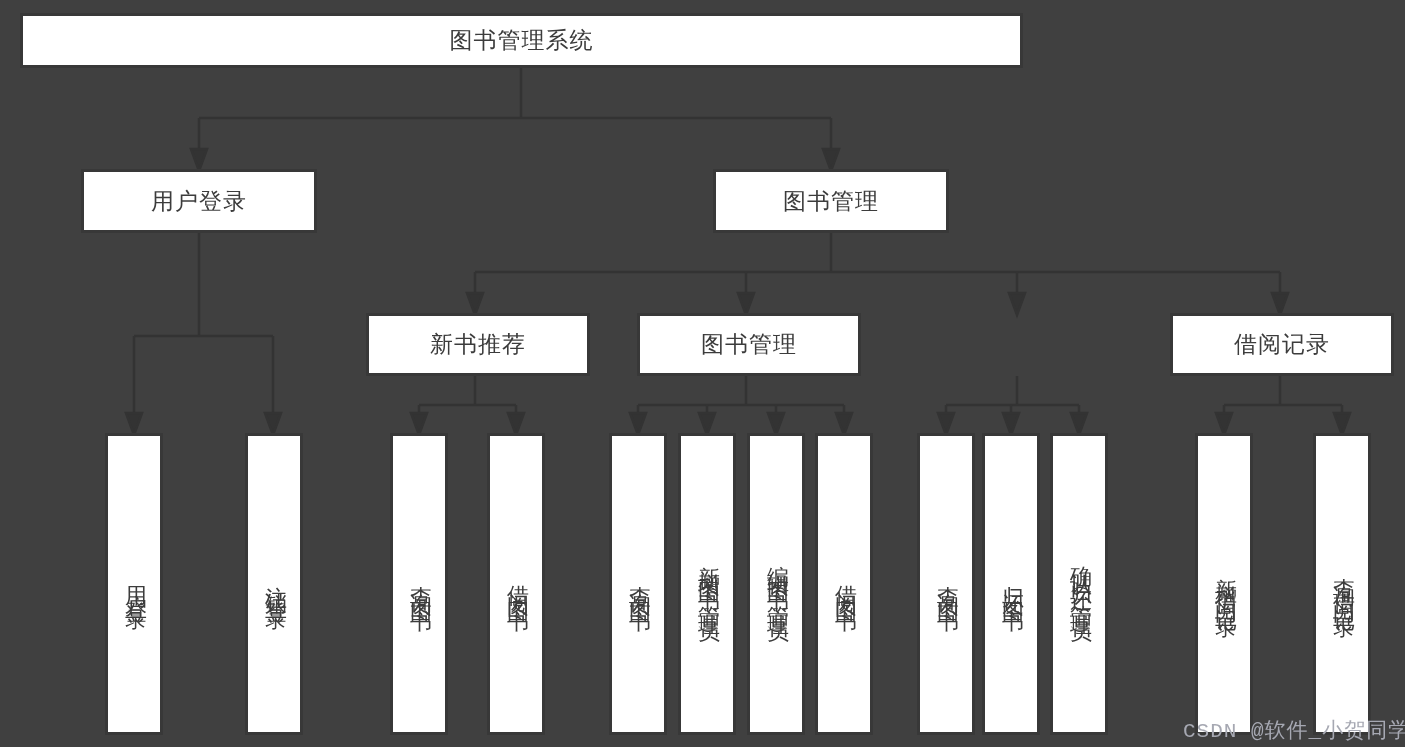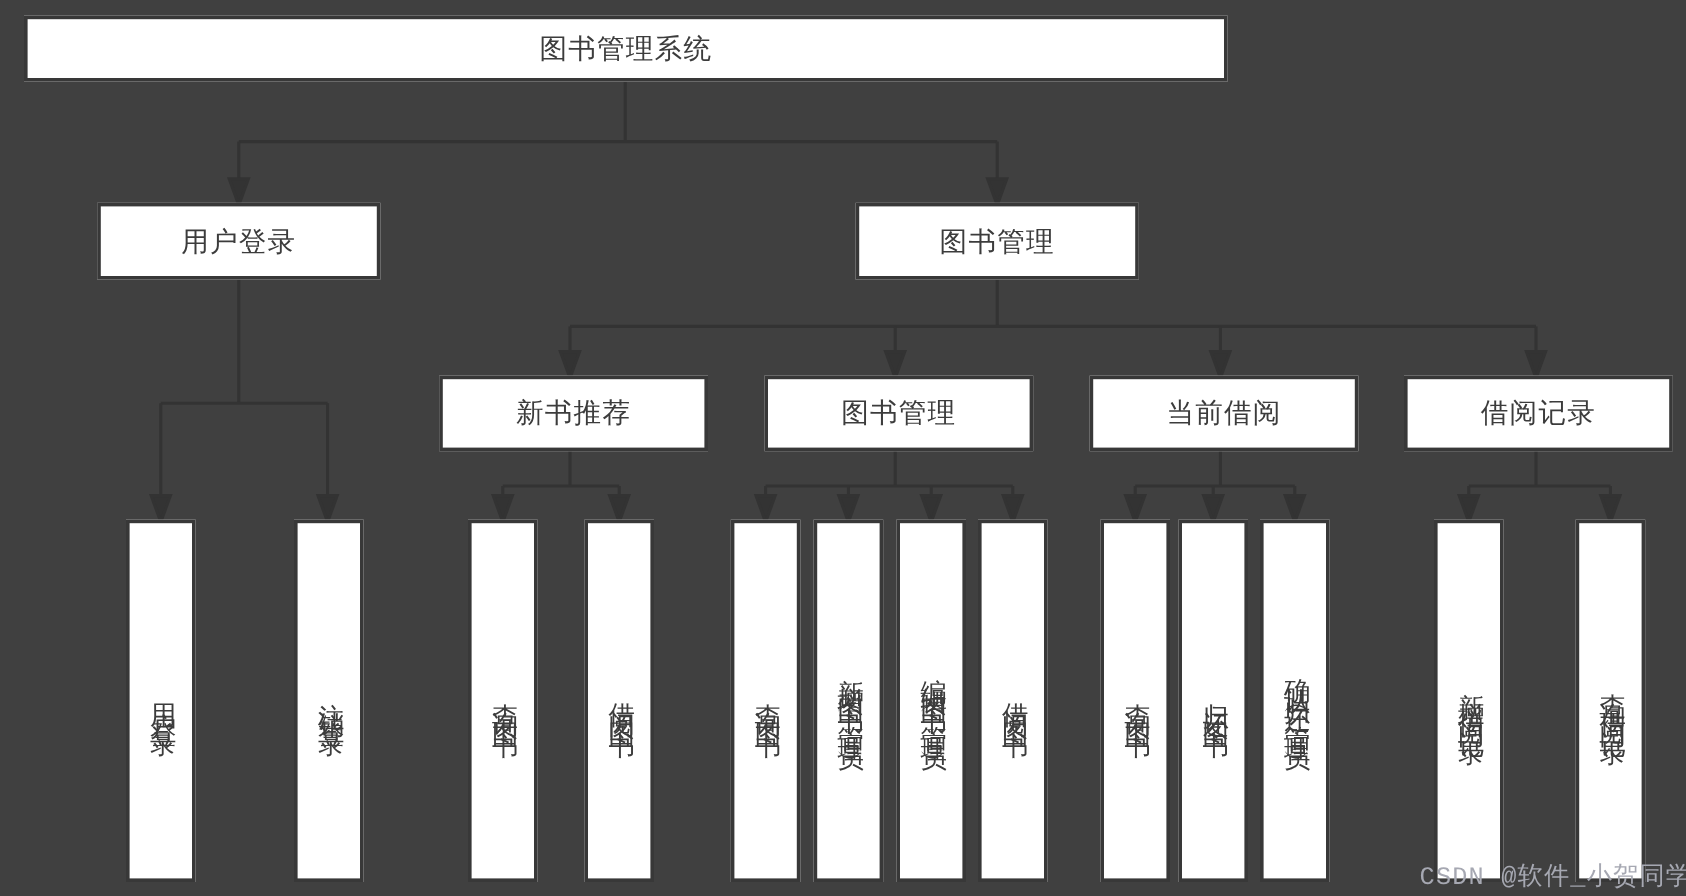"当前借阅" div.box { html: <div>当前借阅</div> -> none }
